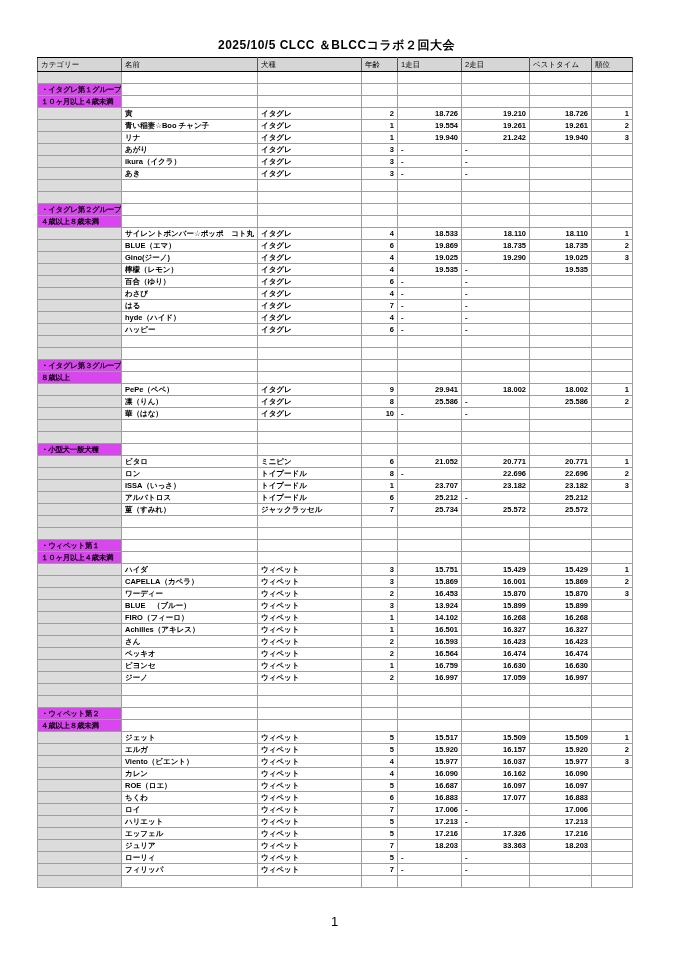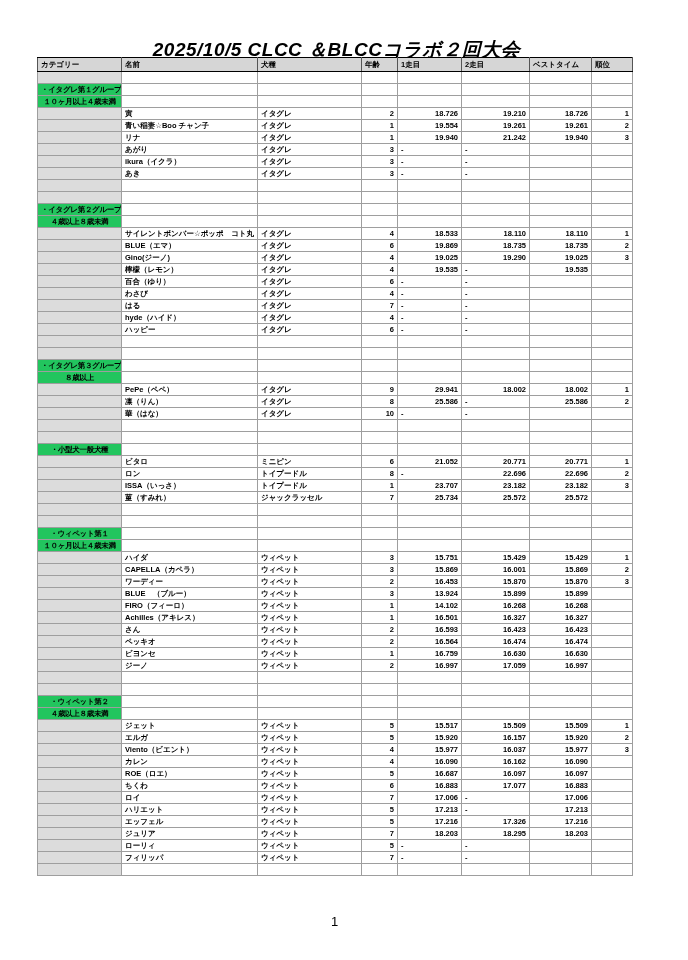"2025/10/5 CLCC ＆BLCCコラボ２回大会" .title { font-size: 19px -> 12px; font-style: italic -> none }
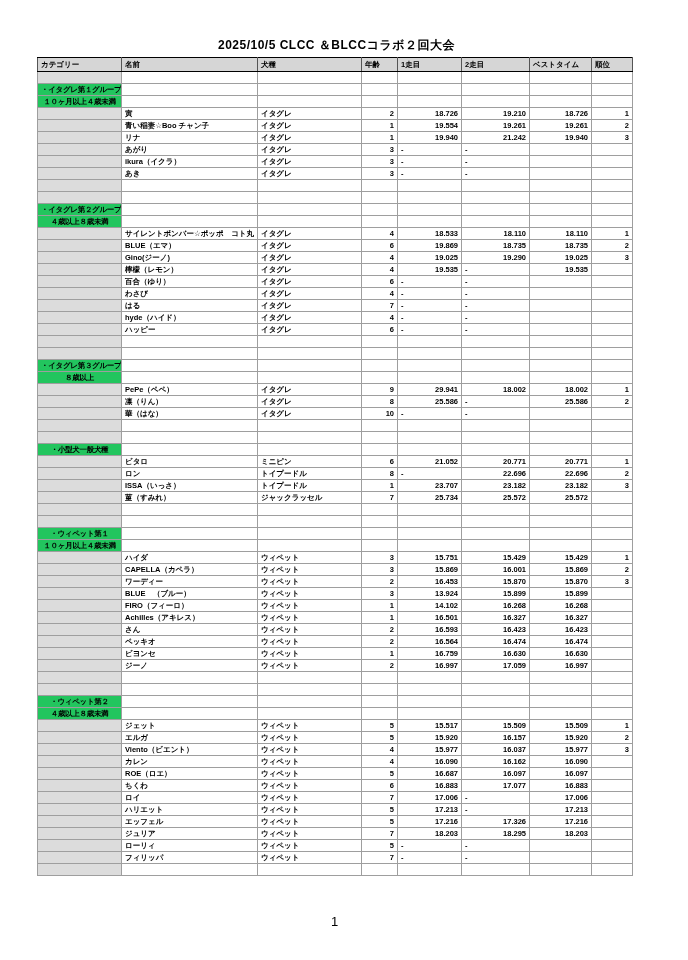"カテゴリー" table.results th { font-weight: bold -> normal }
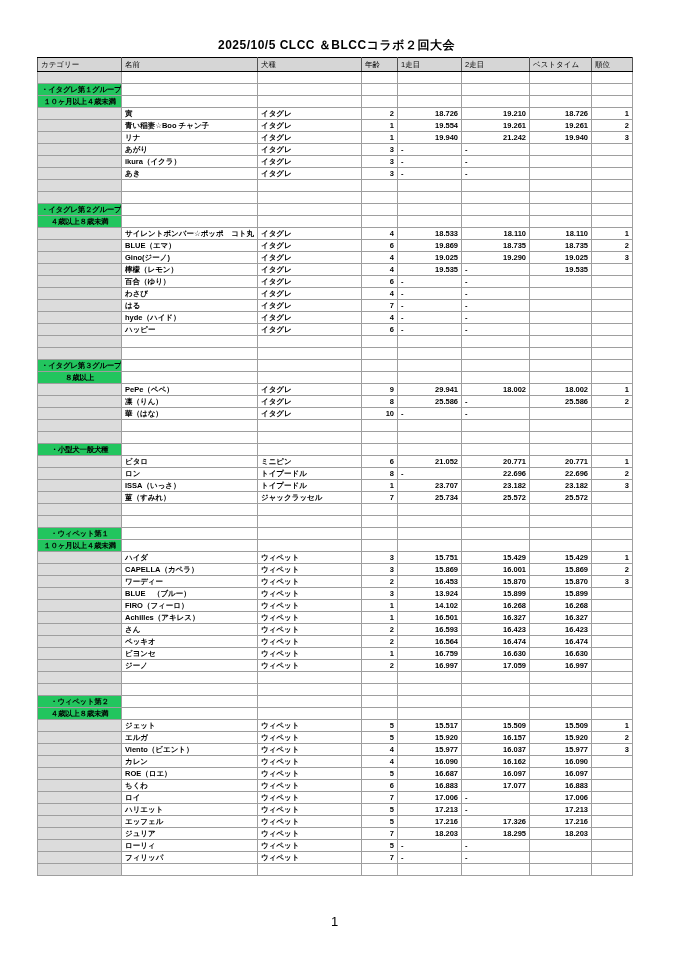"・イタグレ第１グループ" tr.label-row td.cat { background: #22c55e -> #d946ef; text-align: center -> none }
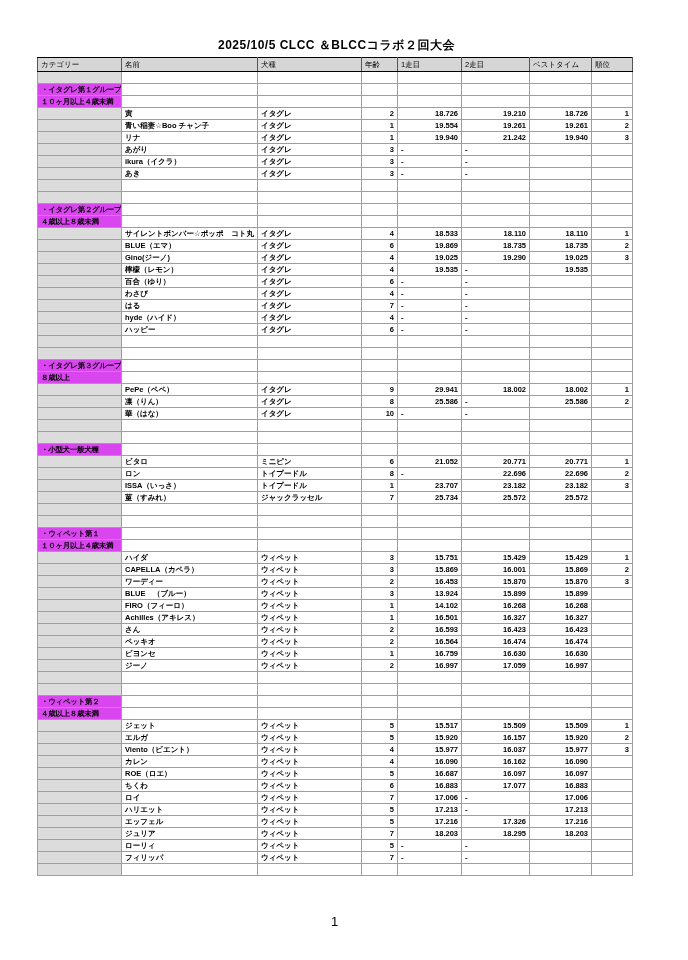"アルバトロス" tr { html: none -> <tr> <td></td> <td>アルバトロス</td> <td>トイプードル</td> <td>6</td> <td>25.212</td> <td>-</td> <td>25.212</td> <td></td> </tr> }
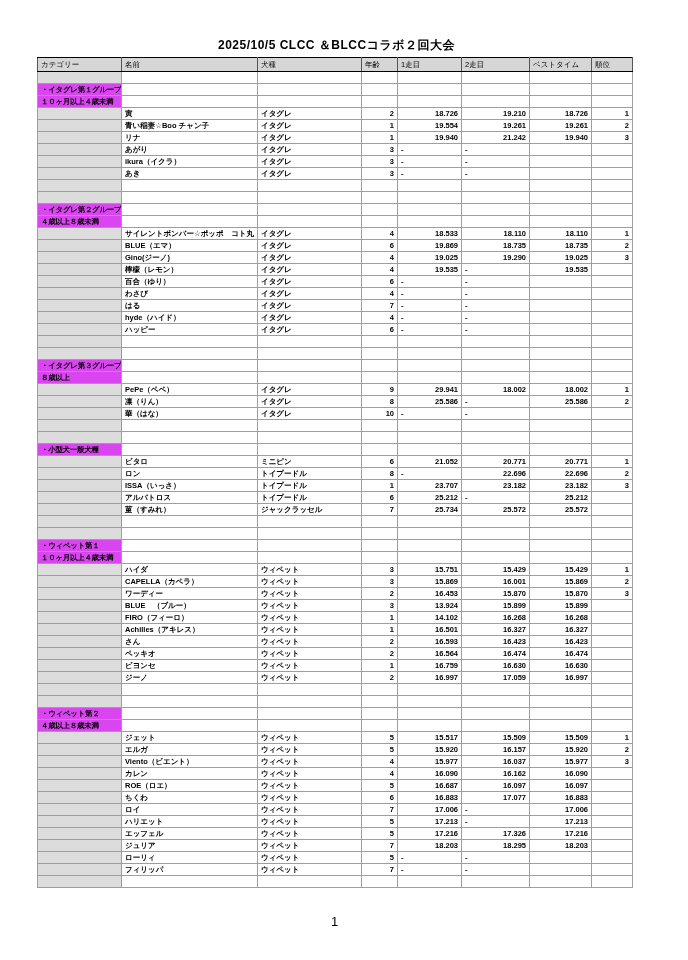"18.295" td.ar { text: 18.295 -> 33.363 }
